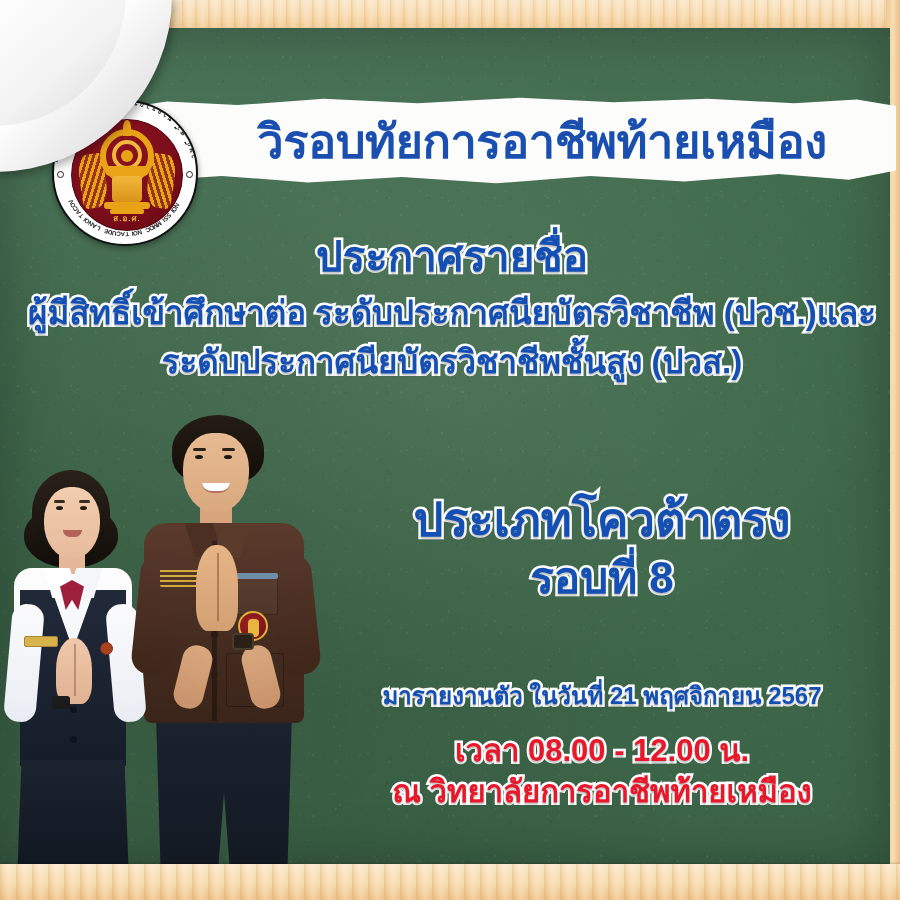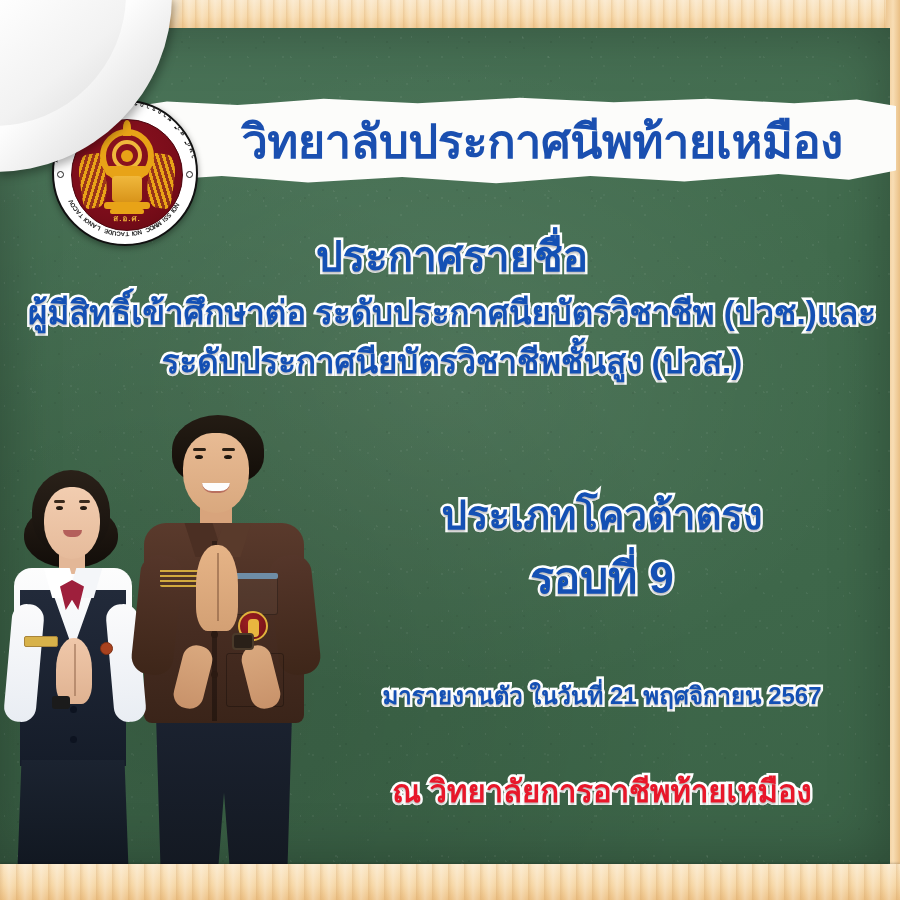"วิทยาลับประกาศนีพท้ายเหมือง" div.banner-title { text: วิทยาลับประกาศนีพท้ายเหมือง -> วิรอบทัยการอาชีพท้ายเหมือง }
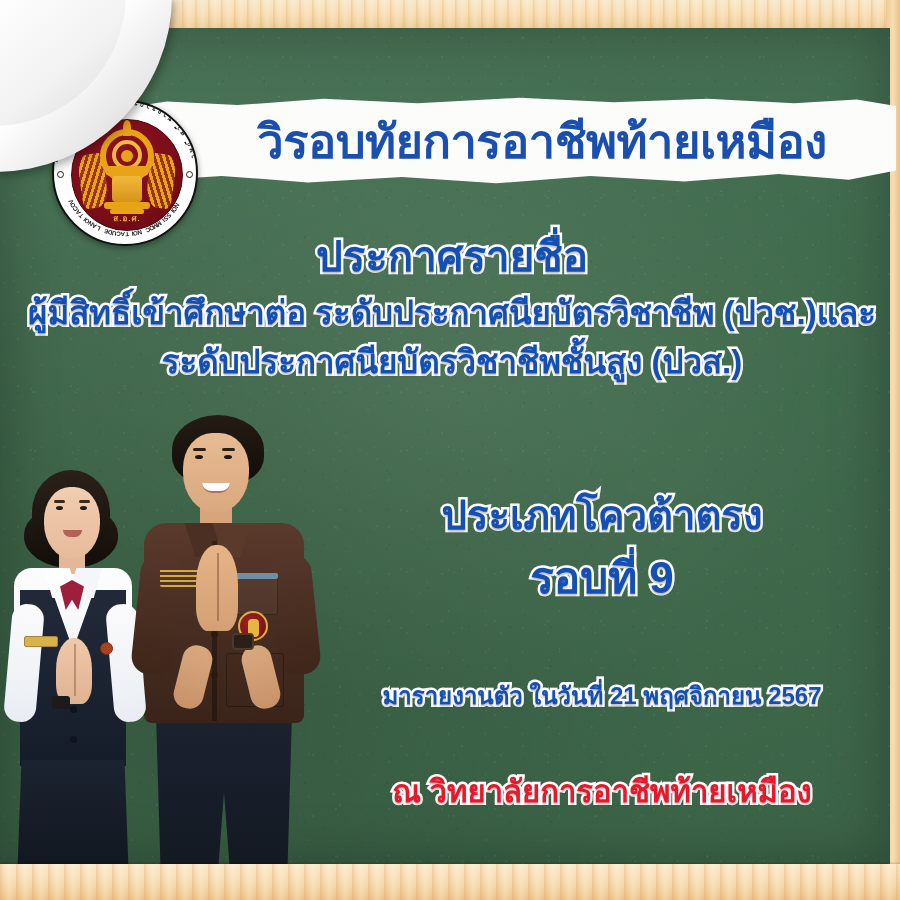"ประเภทโควต้าตรง" .l-quota { font-size: 40px -> 47px }
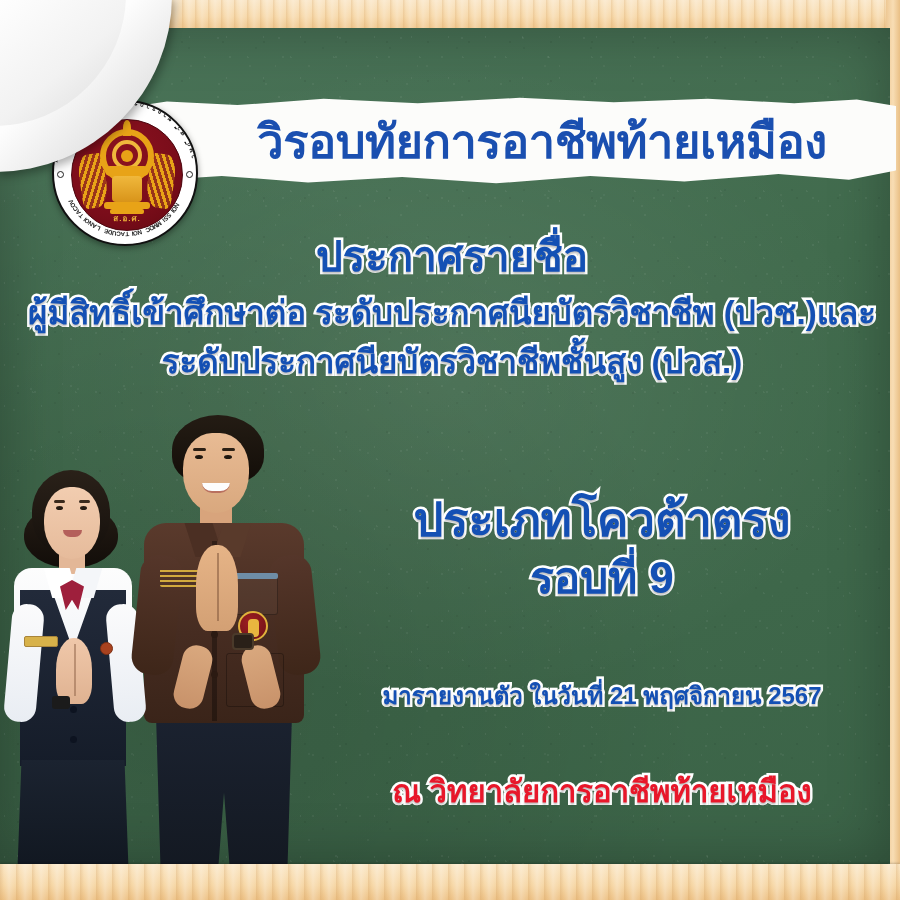"รอบที่ 9" div.txt { text: 9 -> 8 }
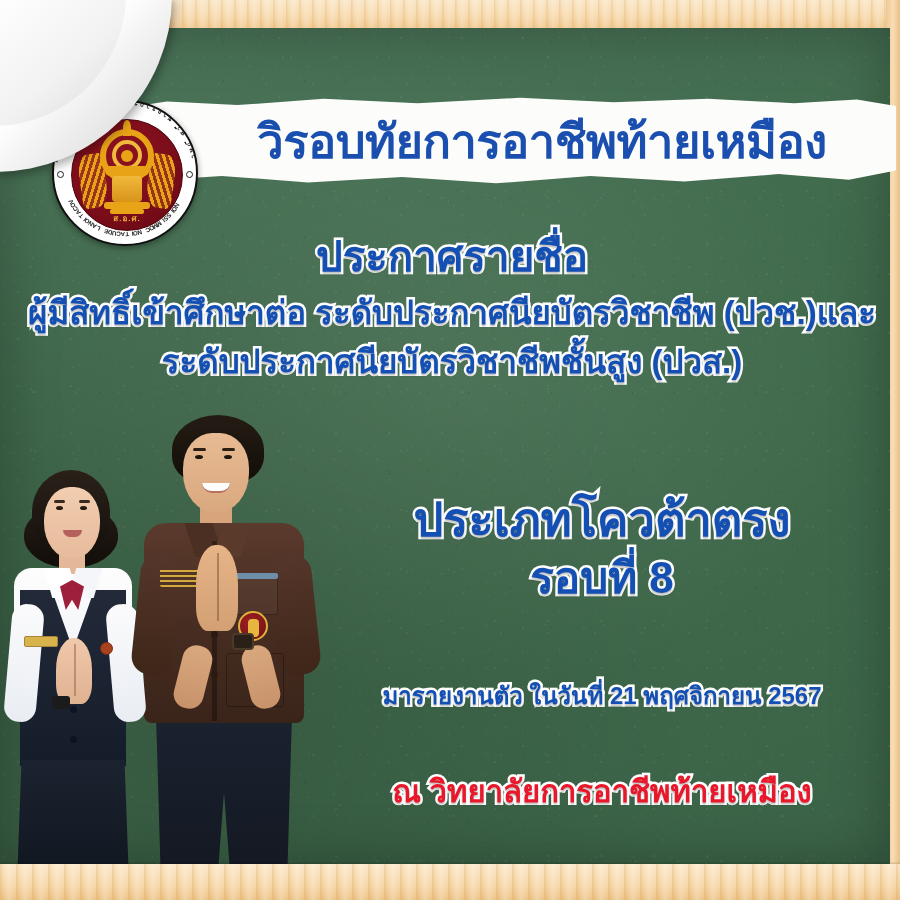"เวลา 08.00 - 12.00 น." div.txt { html: none -> <div>เวลา 08.00 - 12.00 น.</div> }
